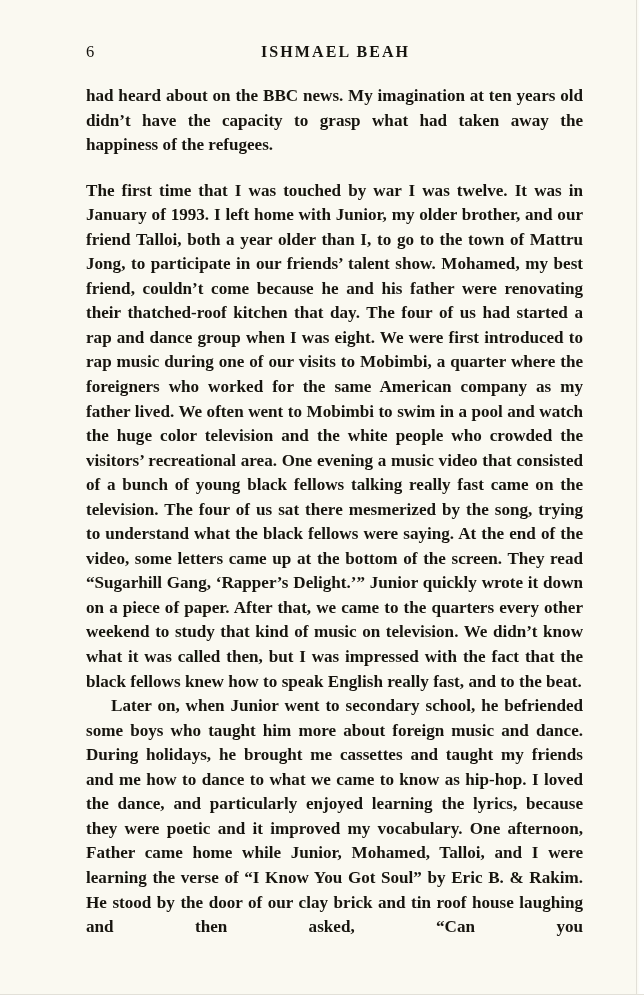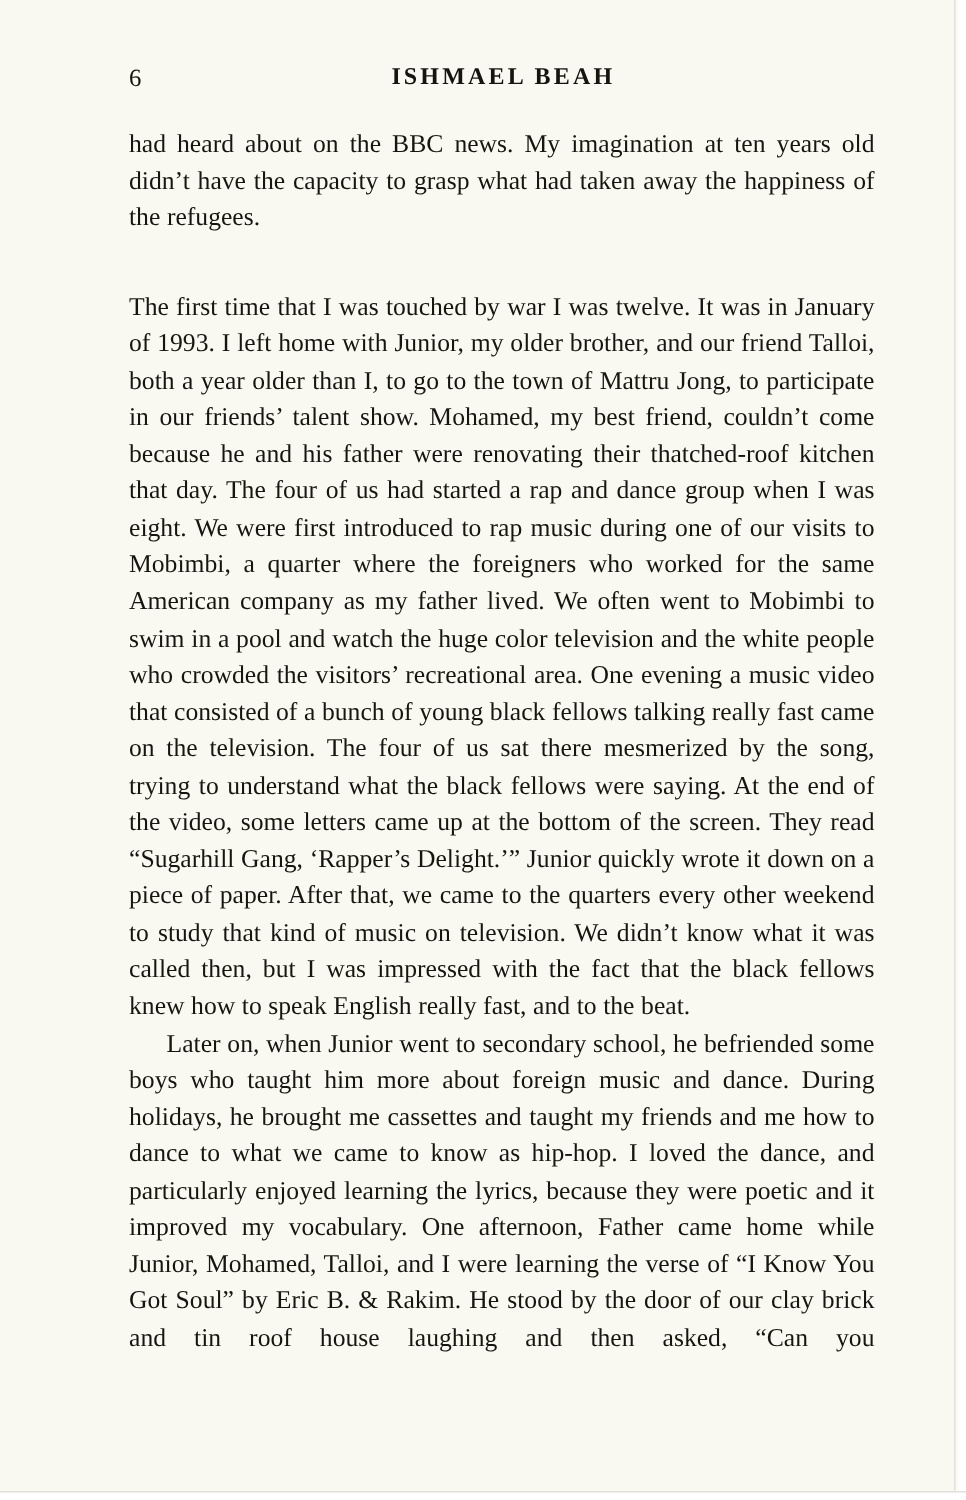"had heard about on the" .para { font-weight: none -> bold }
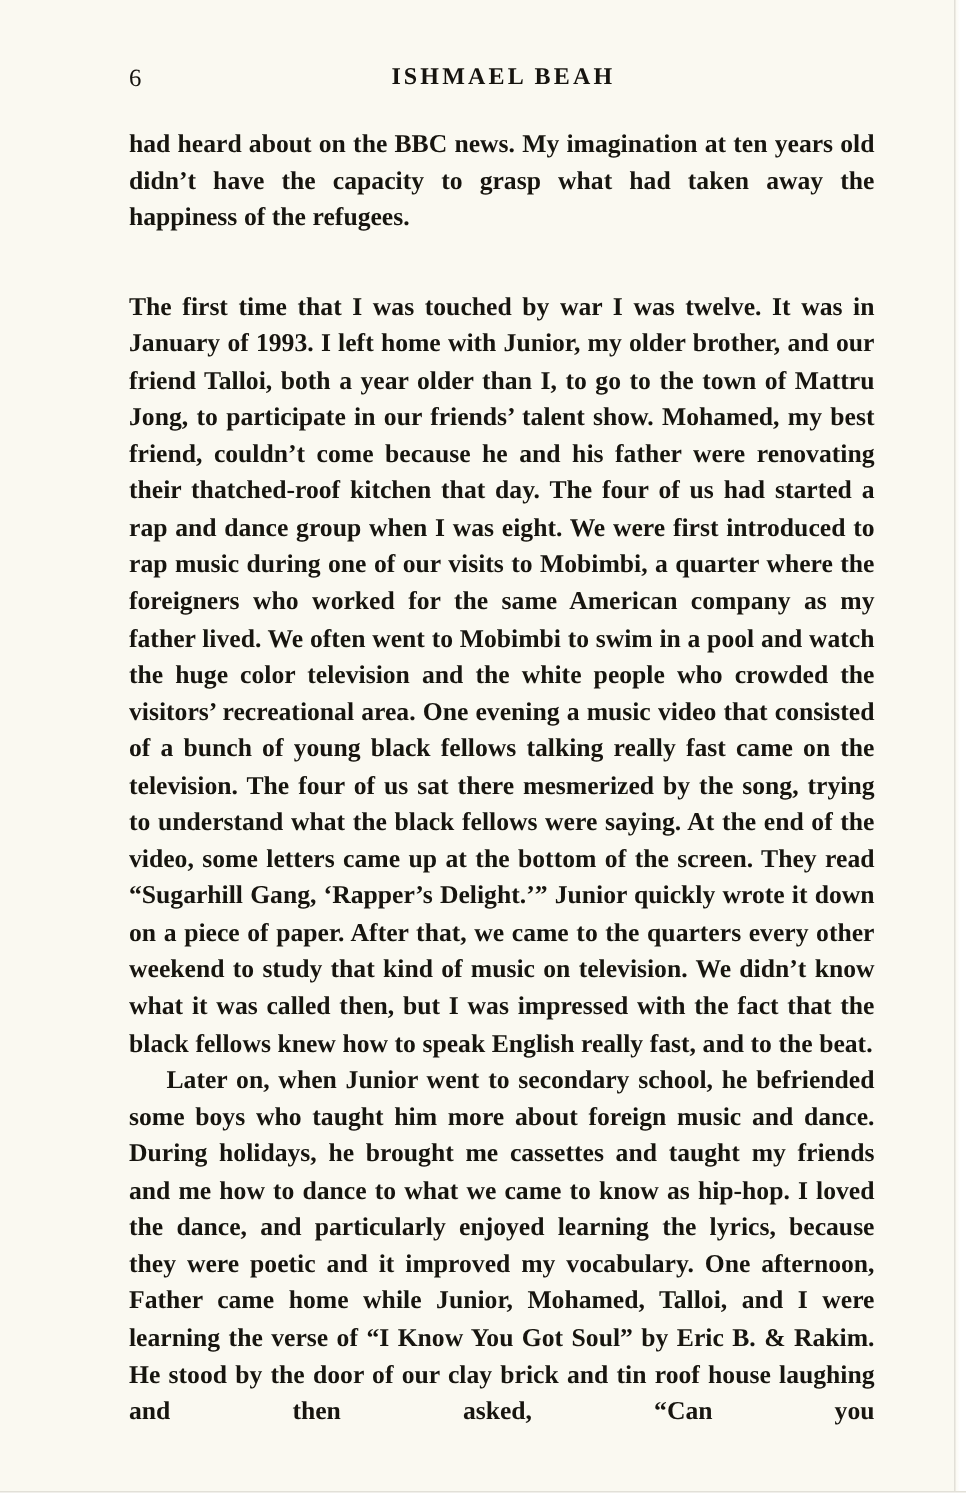"The first time that I" .para.gap-before { margin-top: 35px -> 21px }
